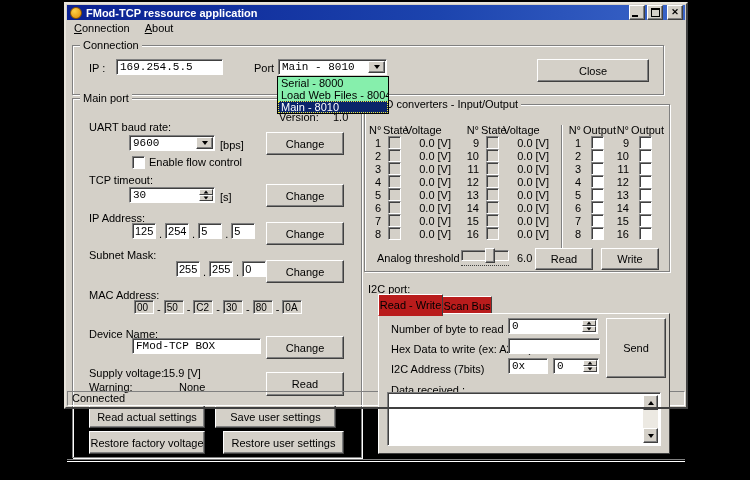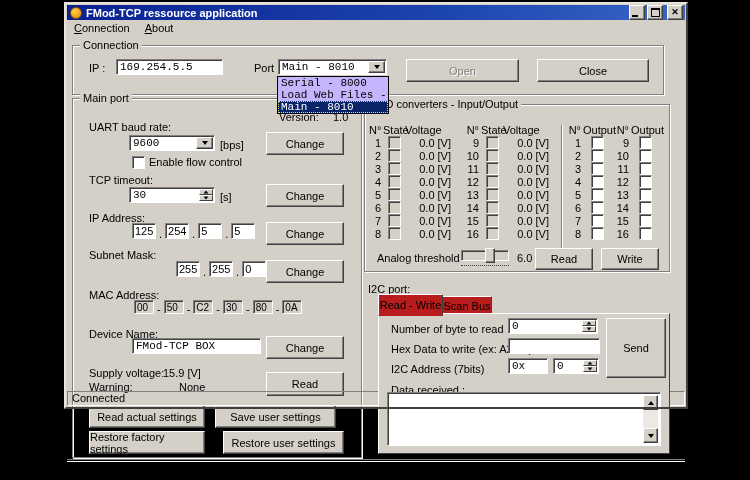"Open" div.btn { html: <div>Open</div> -> none }
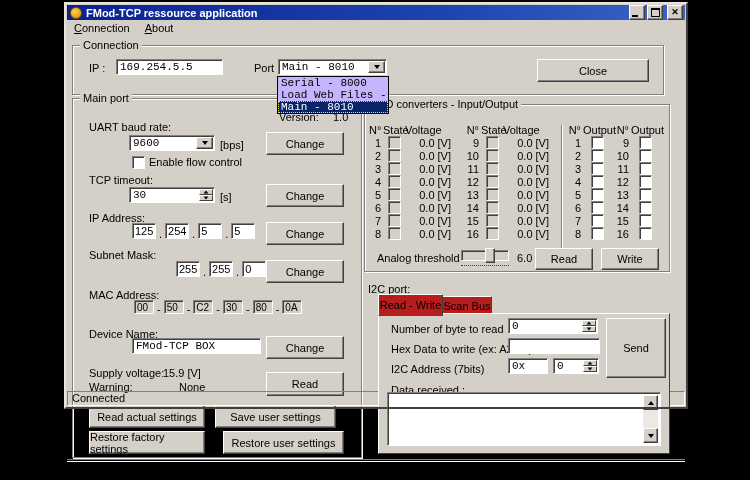"Serial - 8000" .ddl { background: #c4b5fd -> #86efac; font-family: Liberation Mono, monospace -> none }
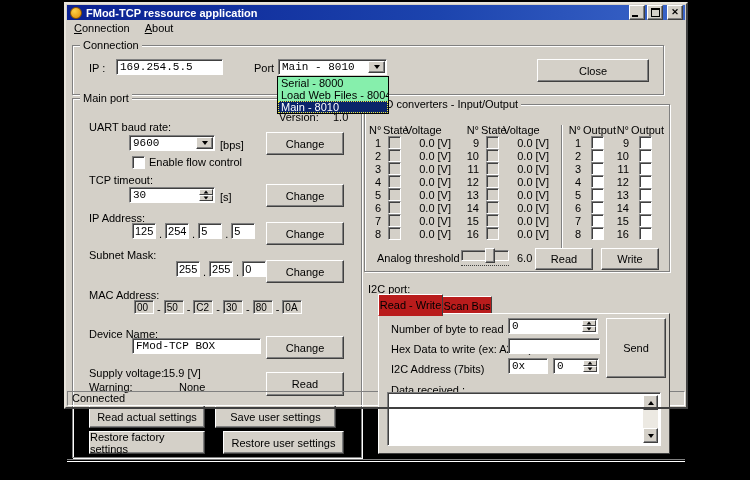"Restore factory settings" div.btn { text: settings -> voltage }
